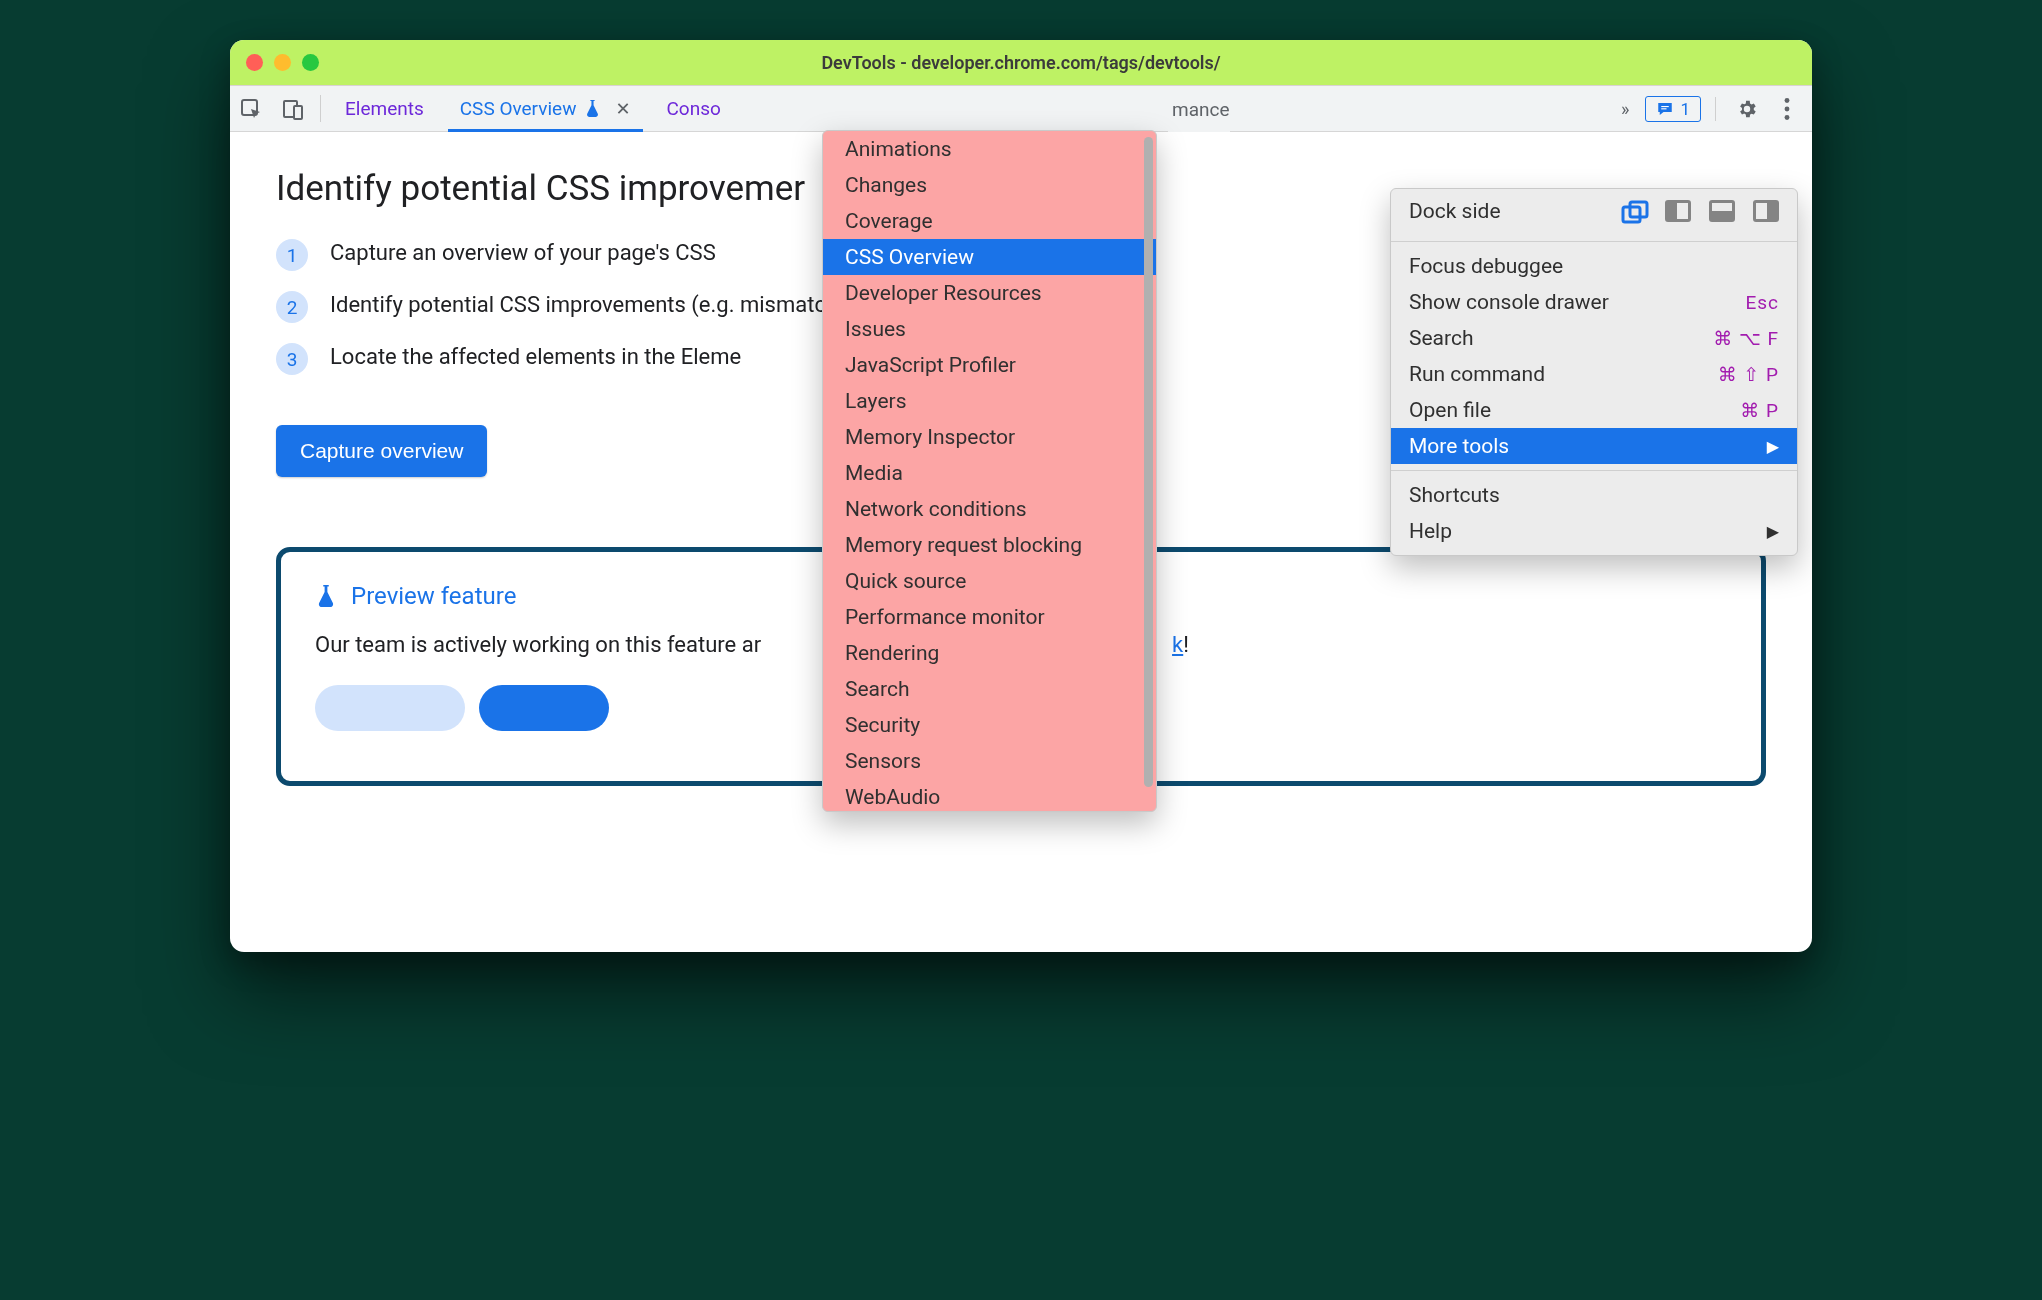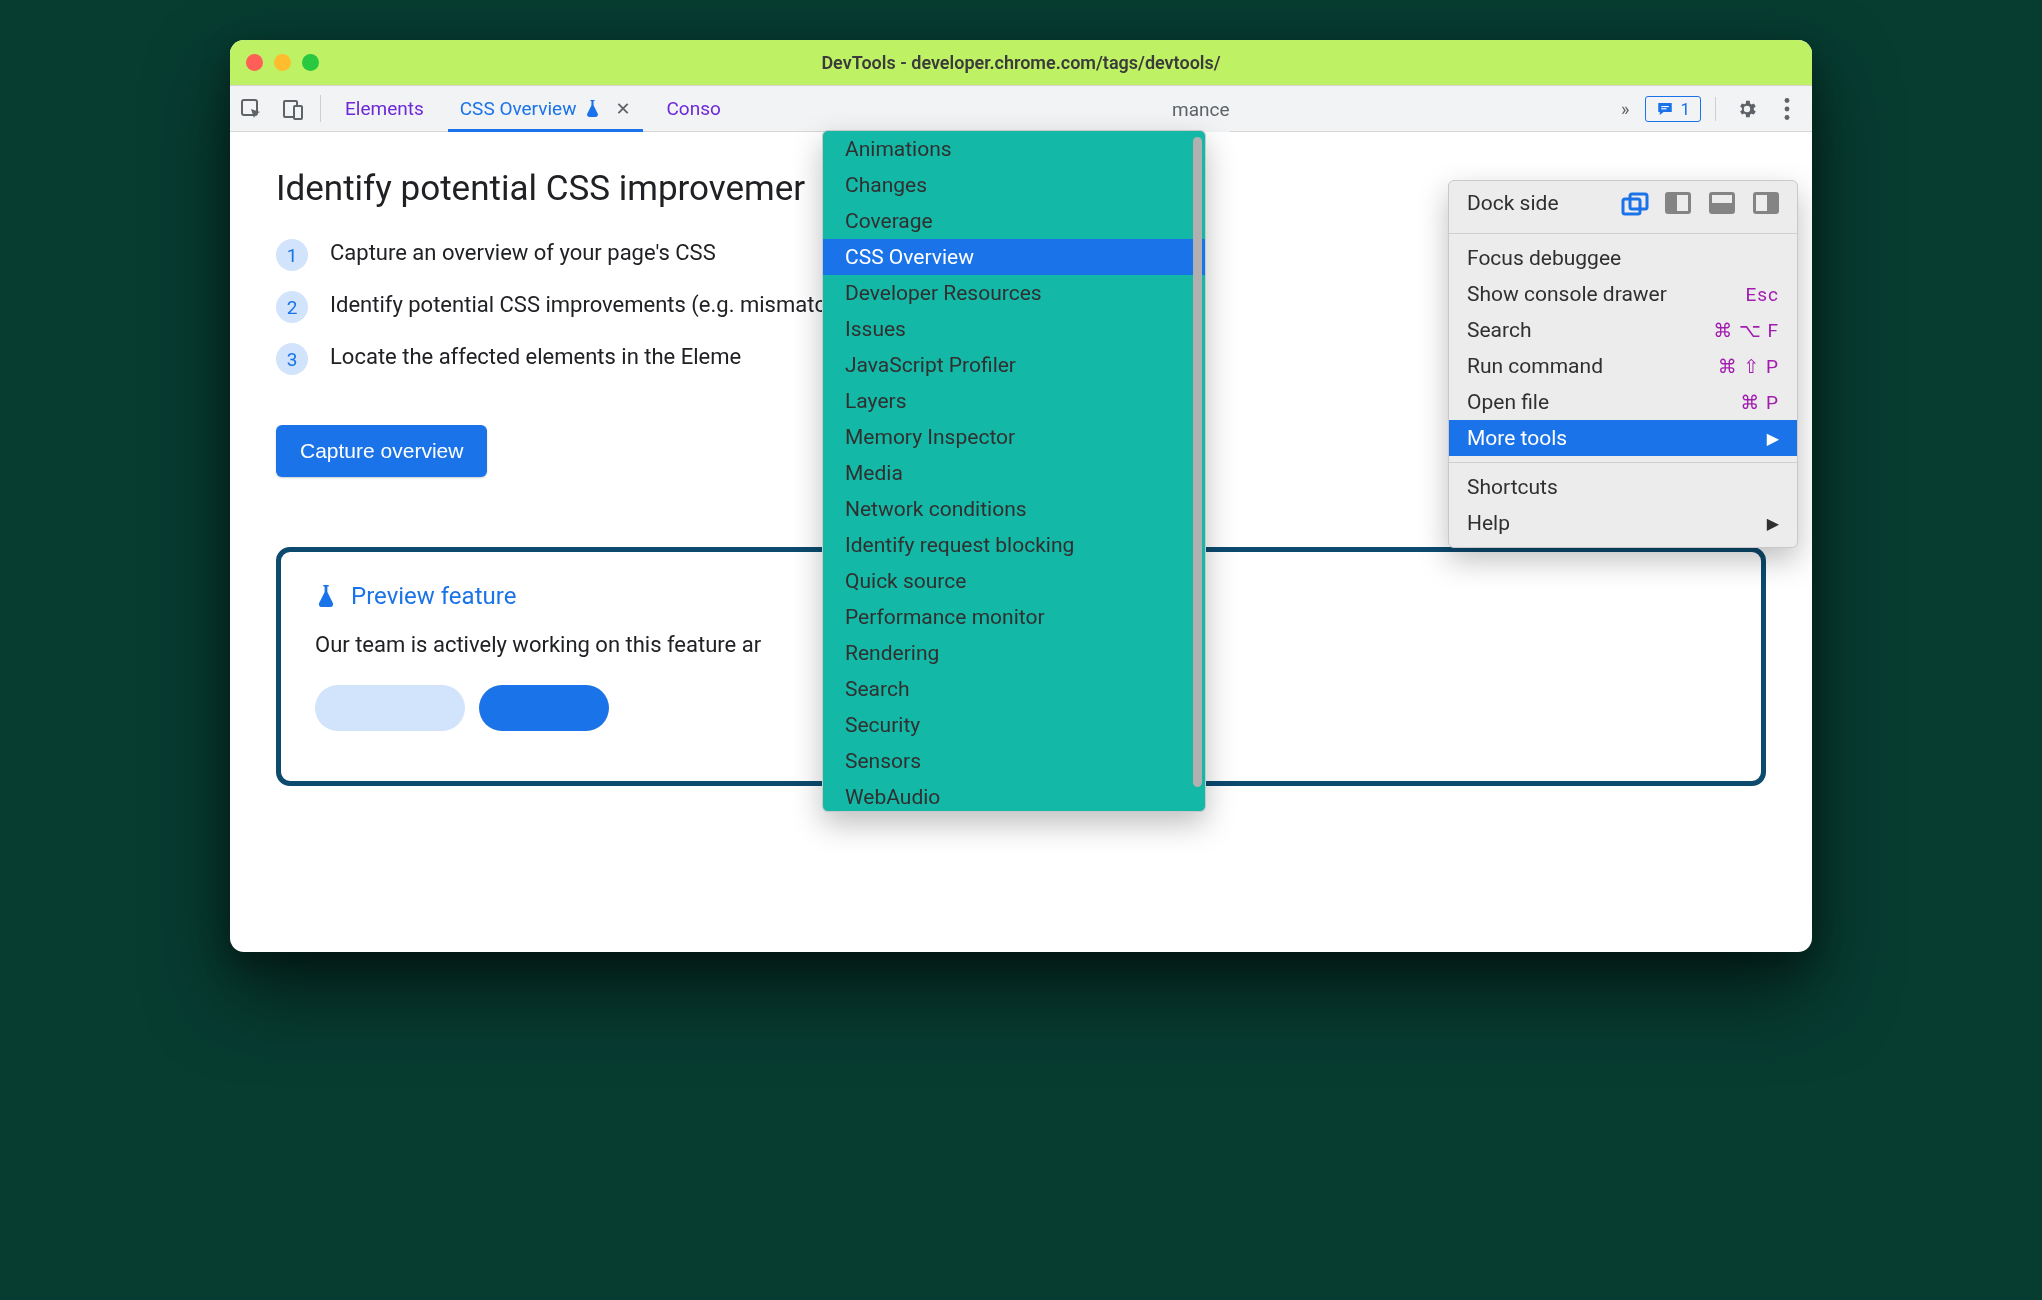"Animations" .submenu { background: #14b8a6 -> #fca5a5; width: 384px -> 335px }
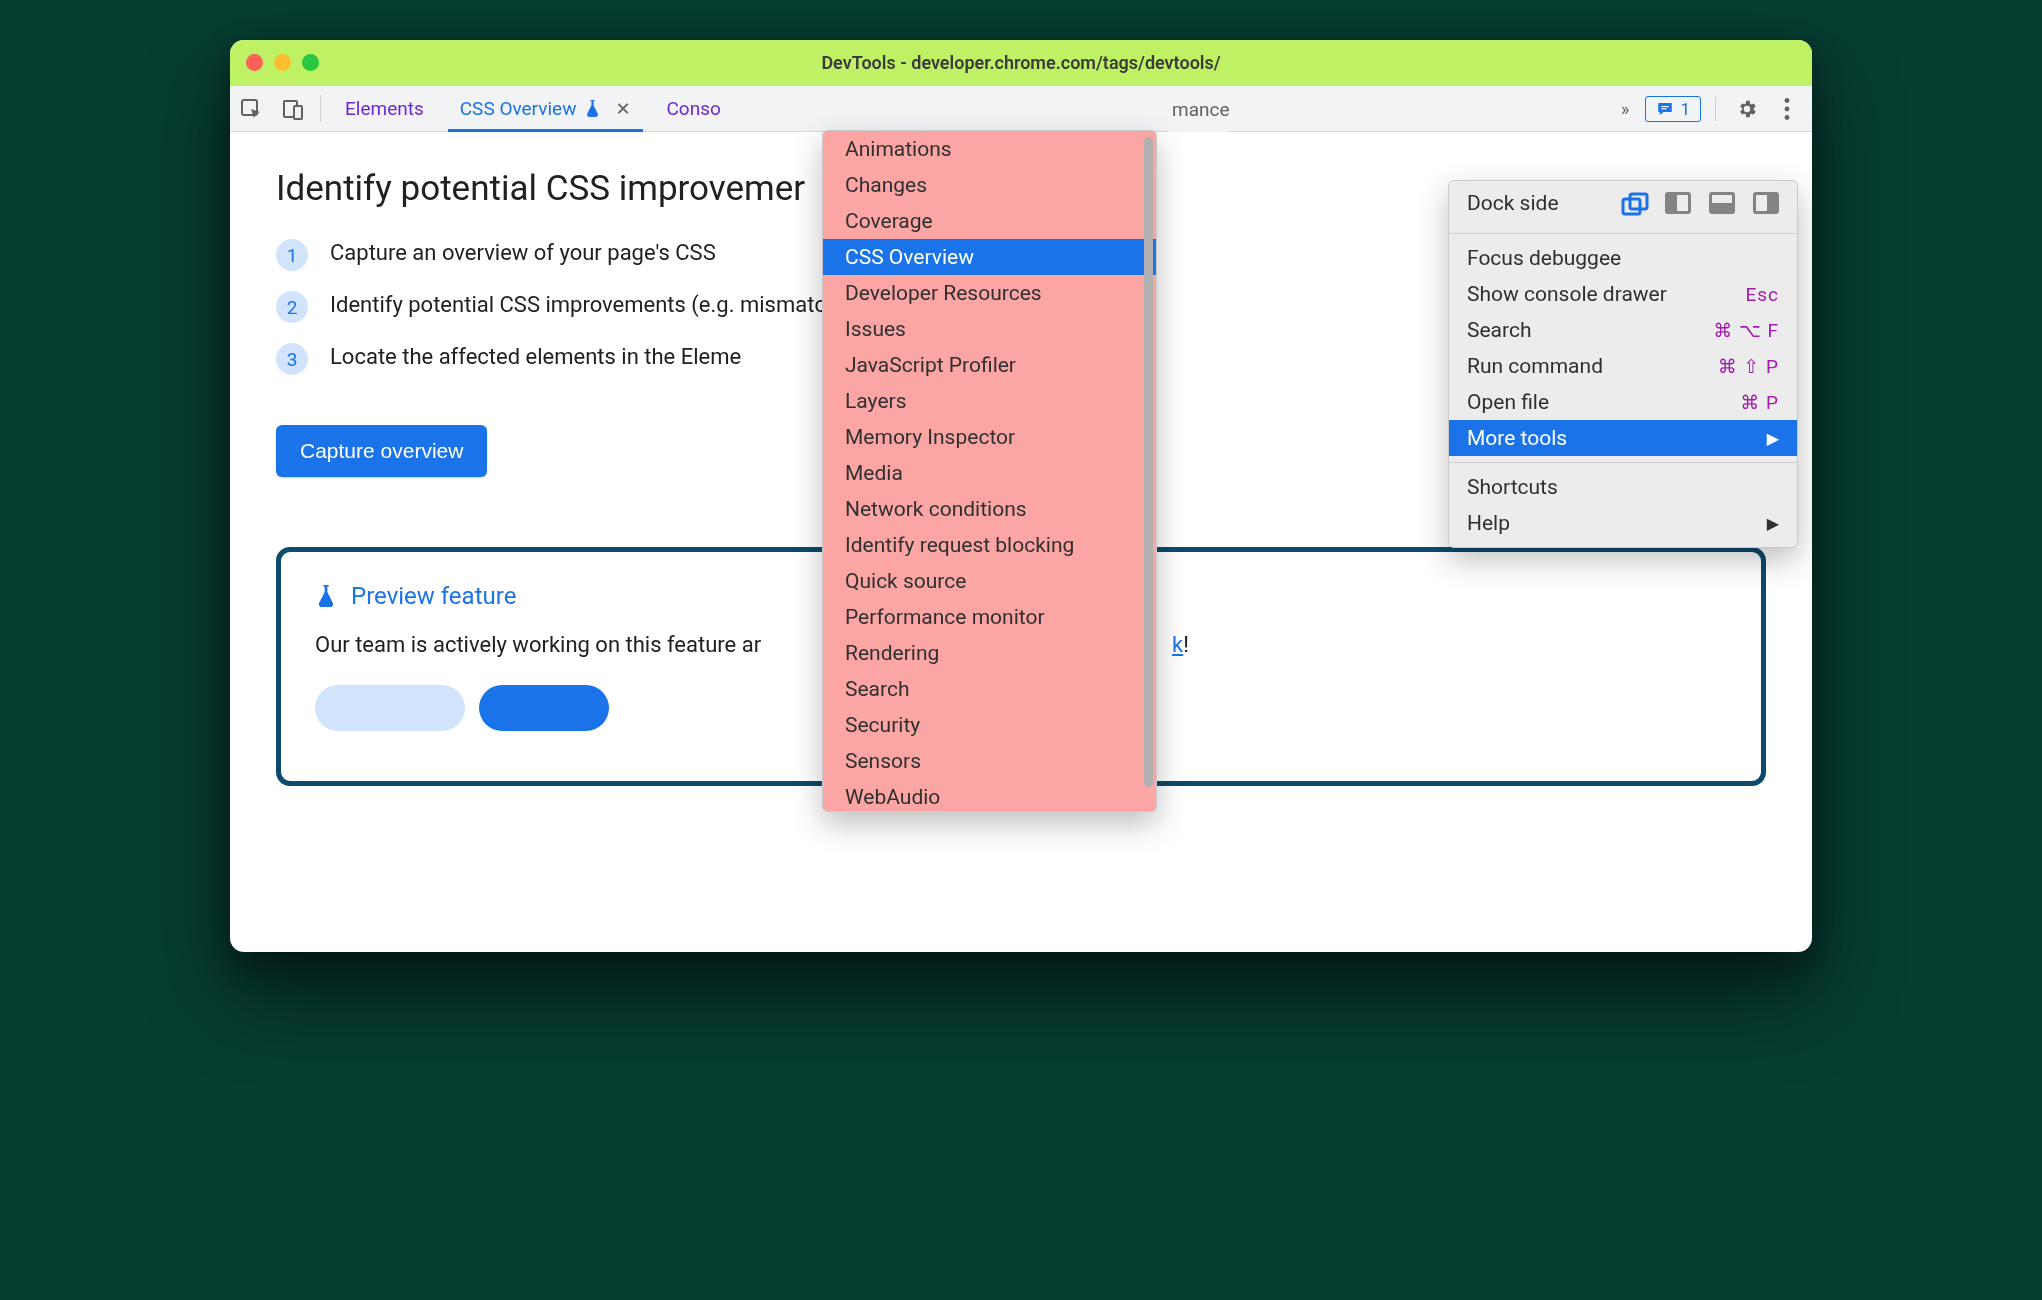"Dock side" .menu { top: 140px -> 148px; width: 350px -> 408px }
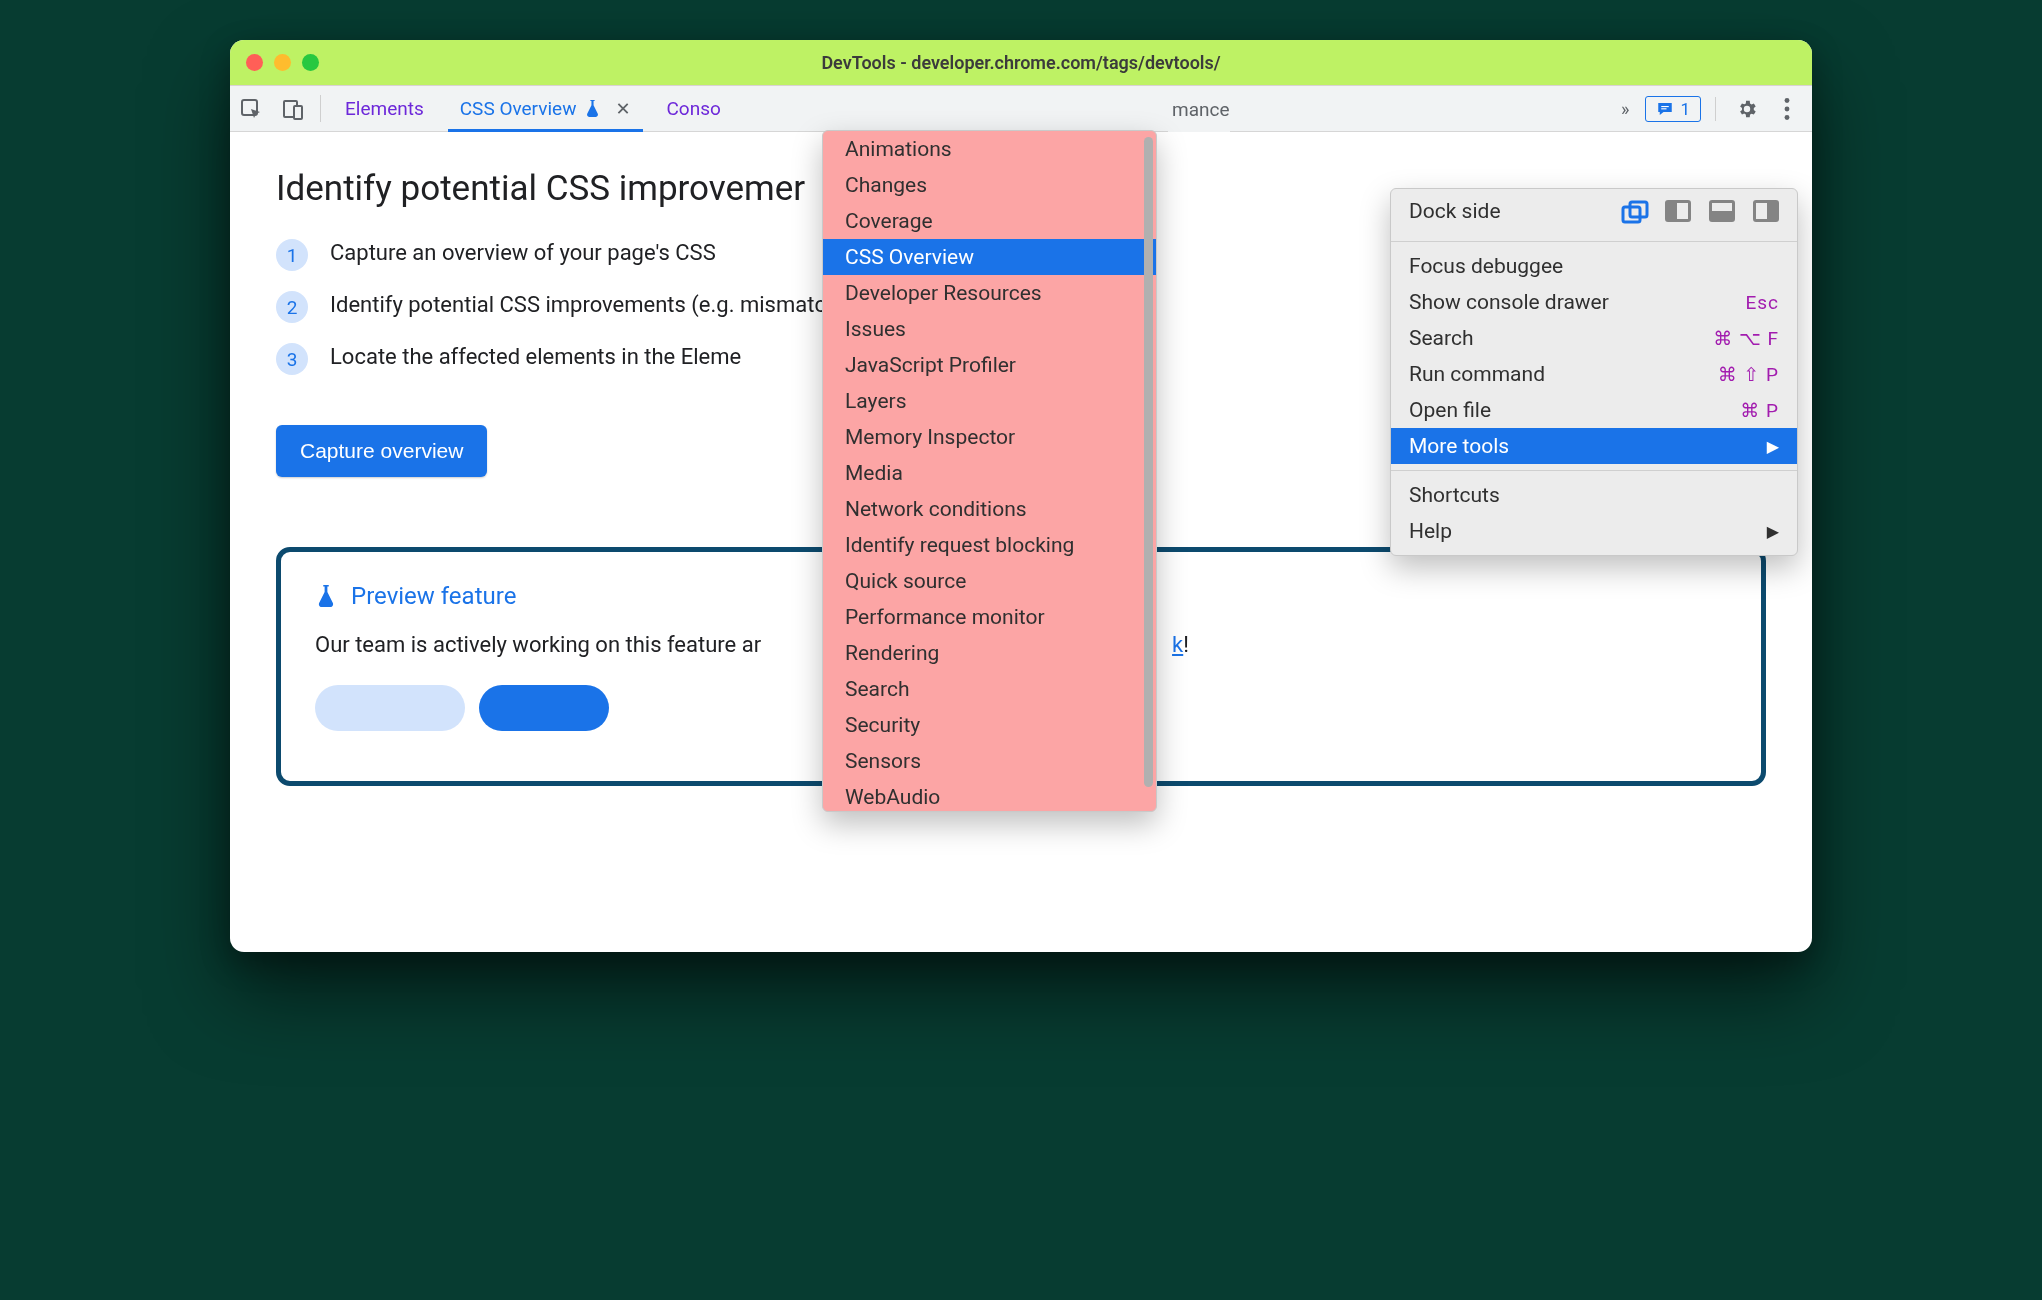"Identify request blocking" div.submenu-item { text: Identify -> Memory }
